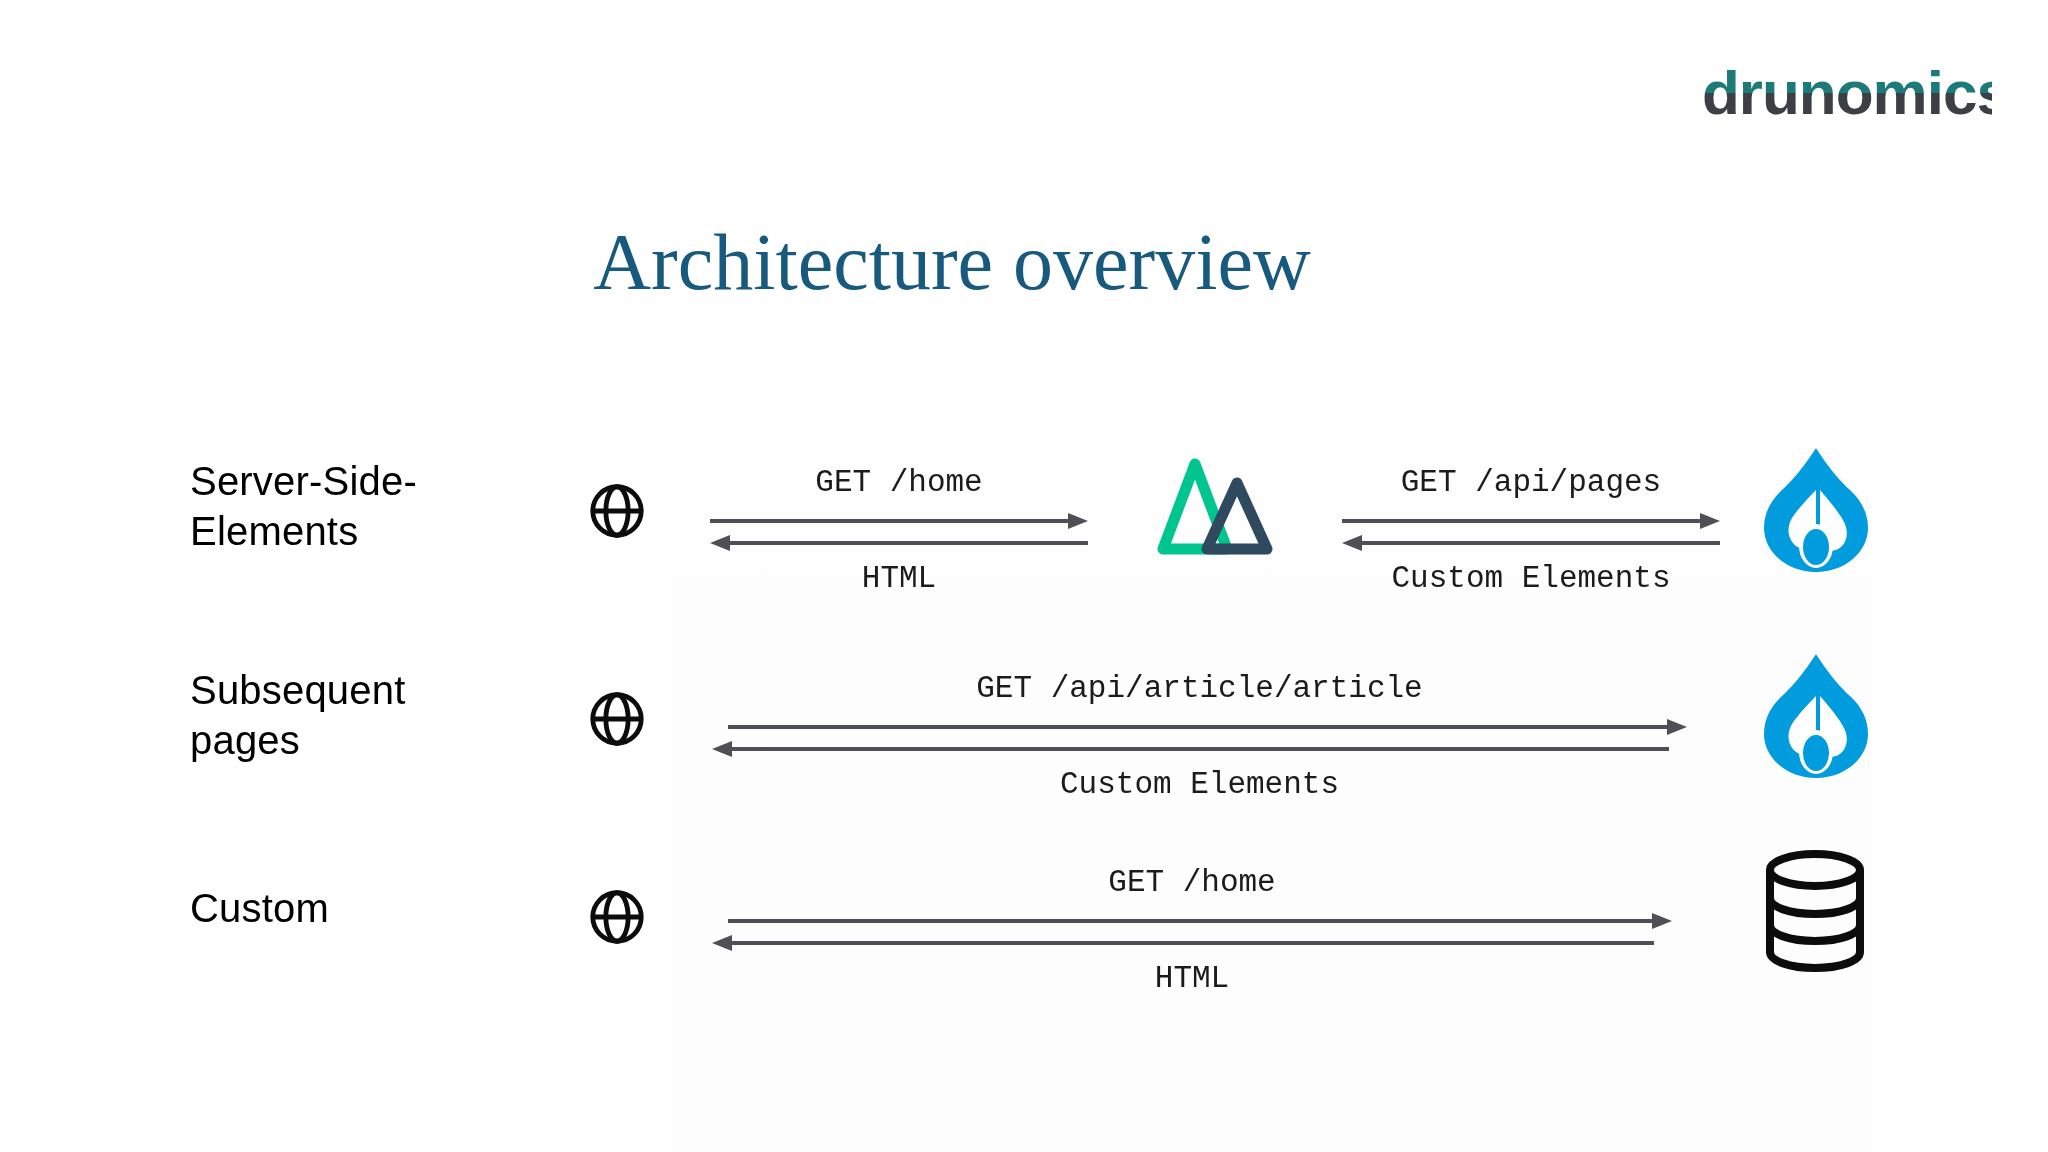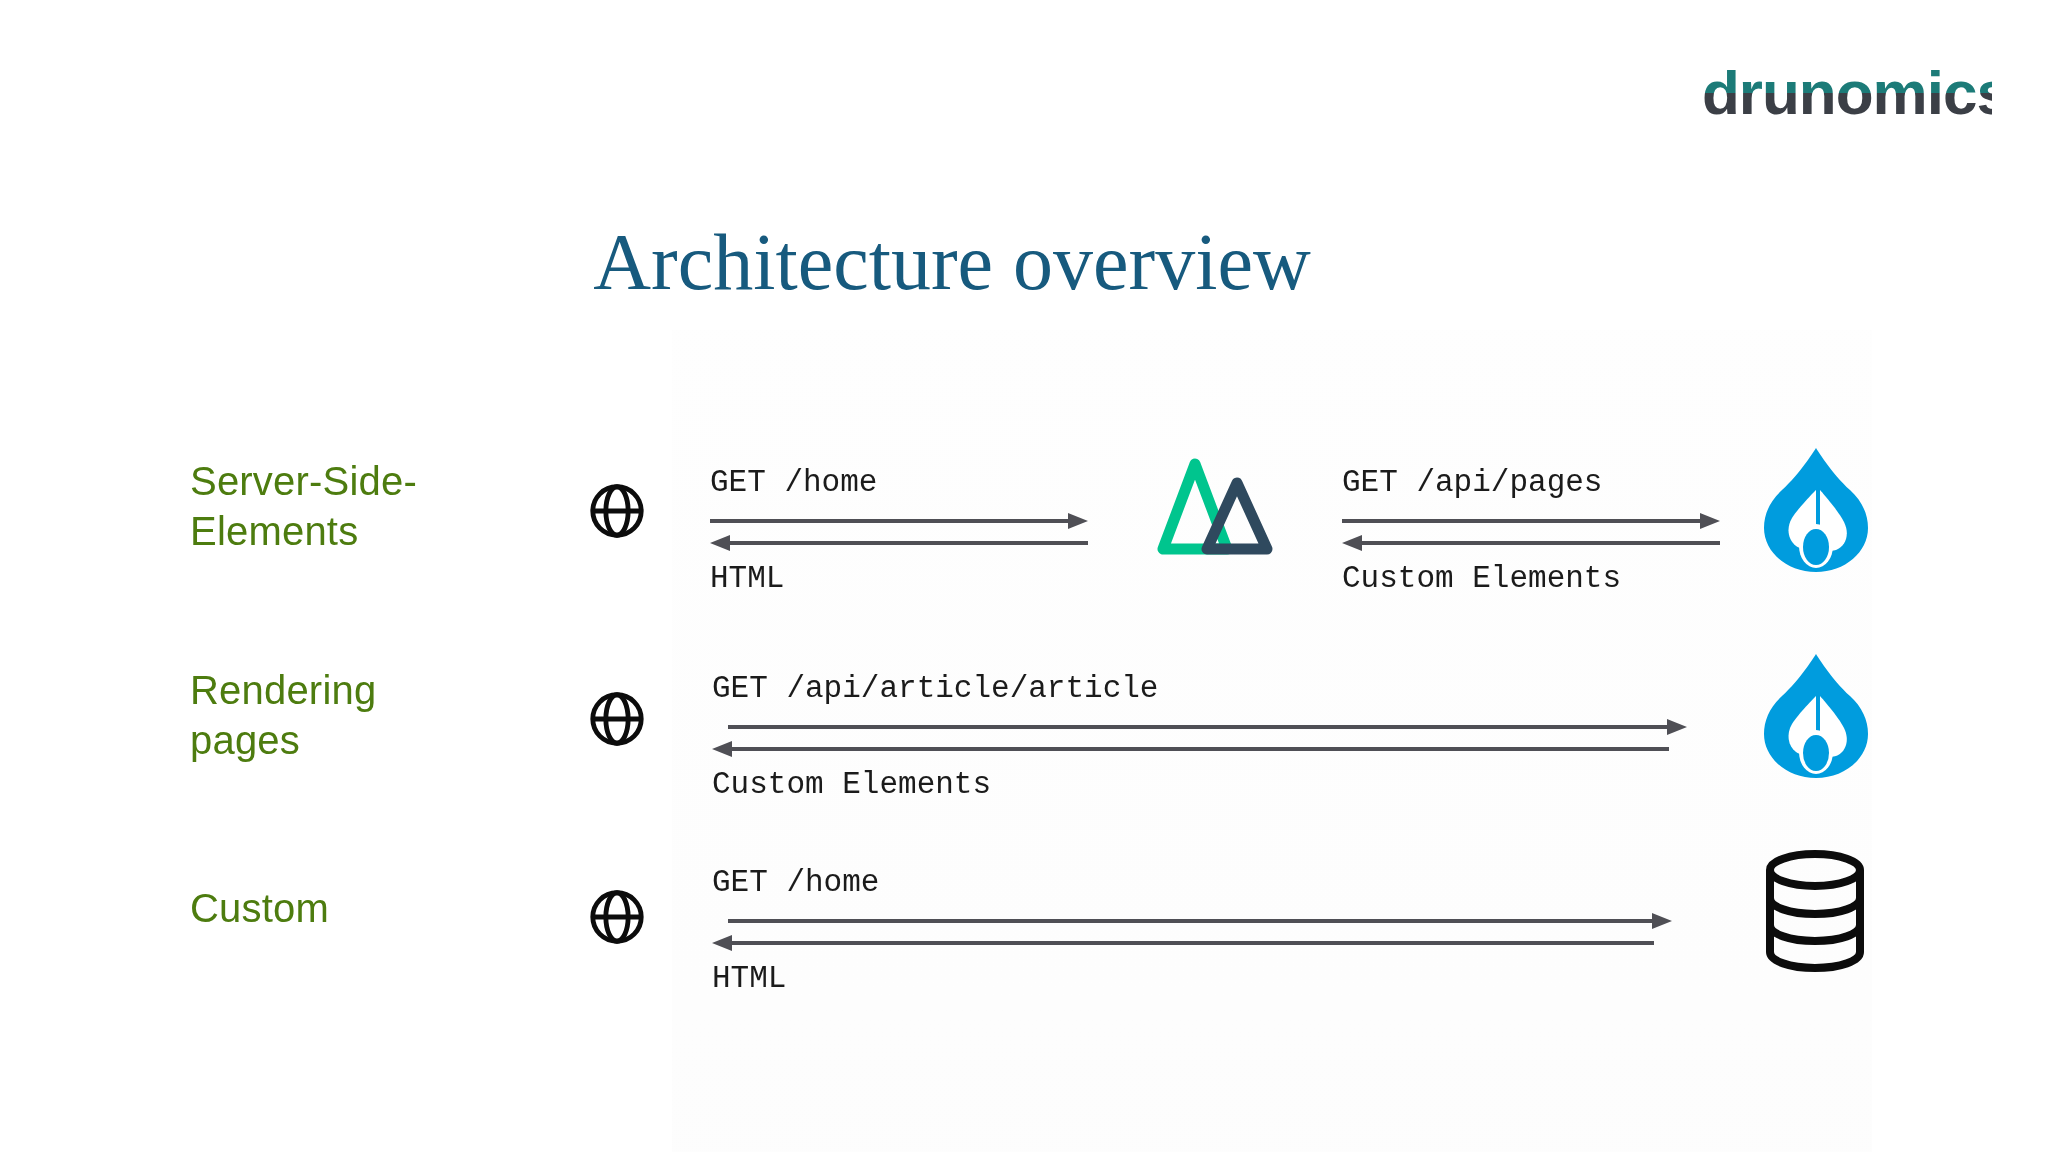"Server-Side-" .row-label { color: #4d7c0f -> #000000 }
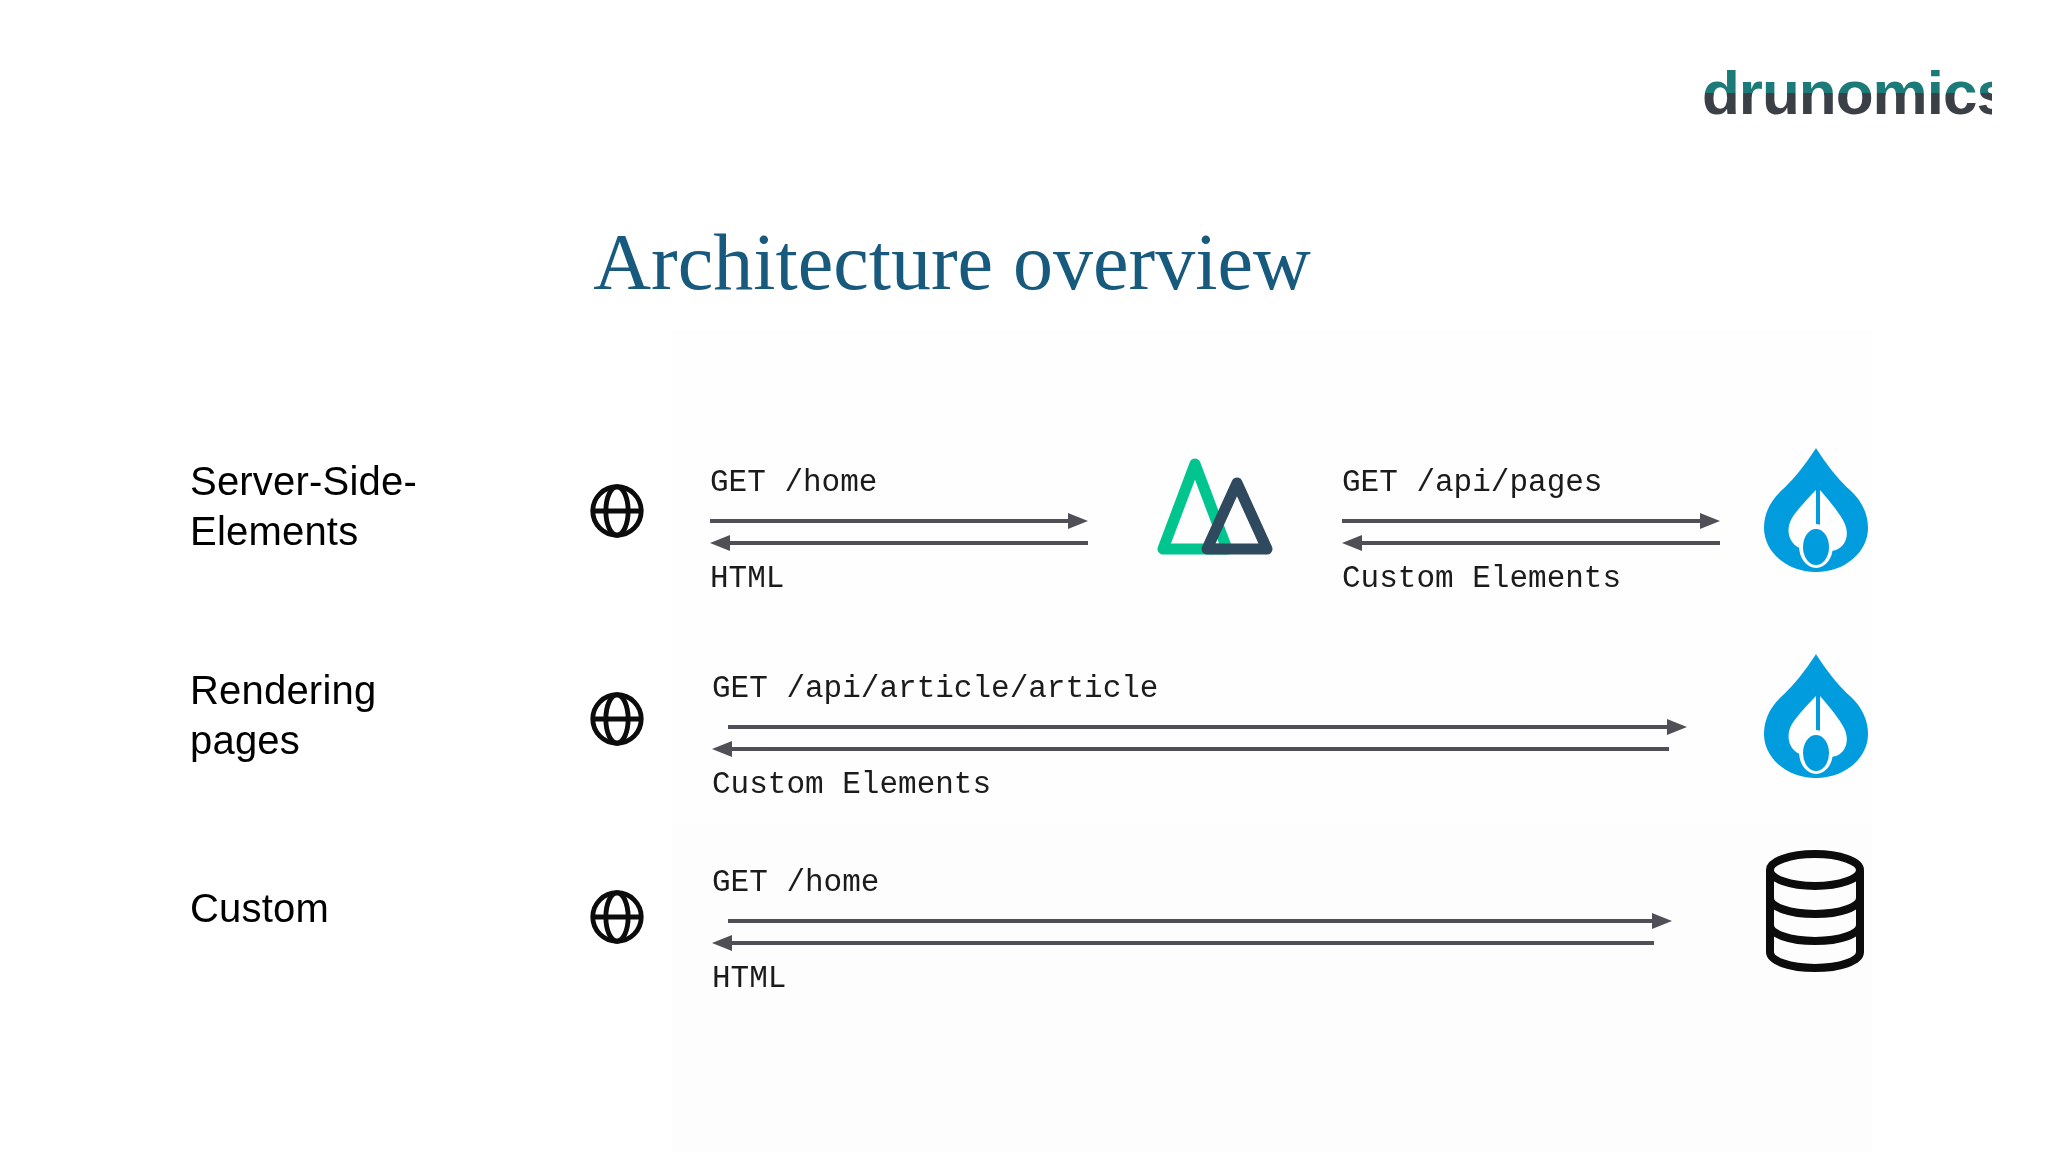"GET /home" .arrow-group .lbl { text-align: none -> center }
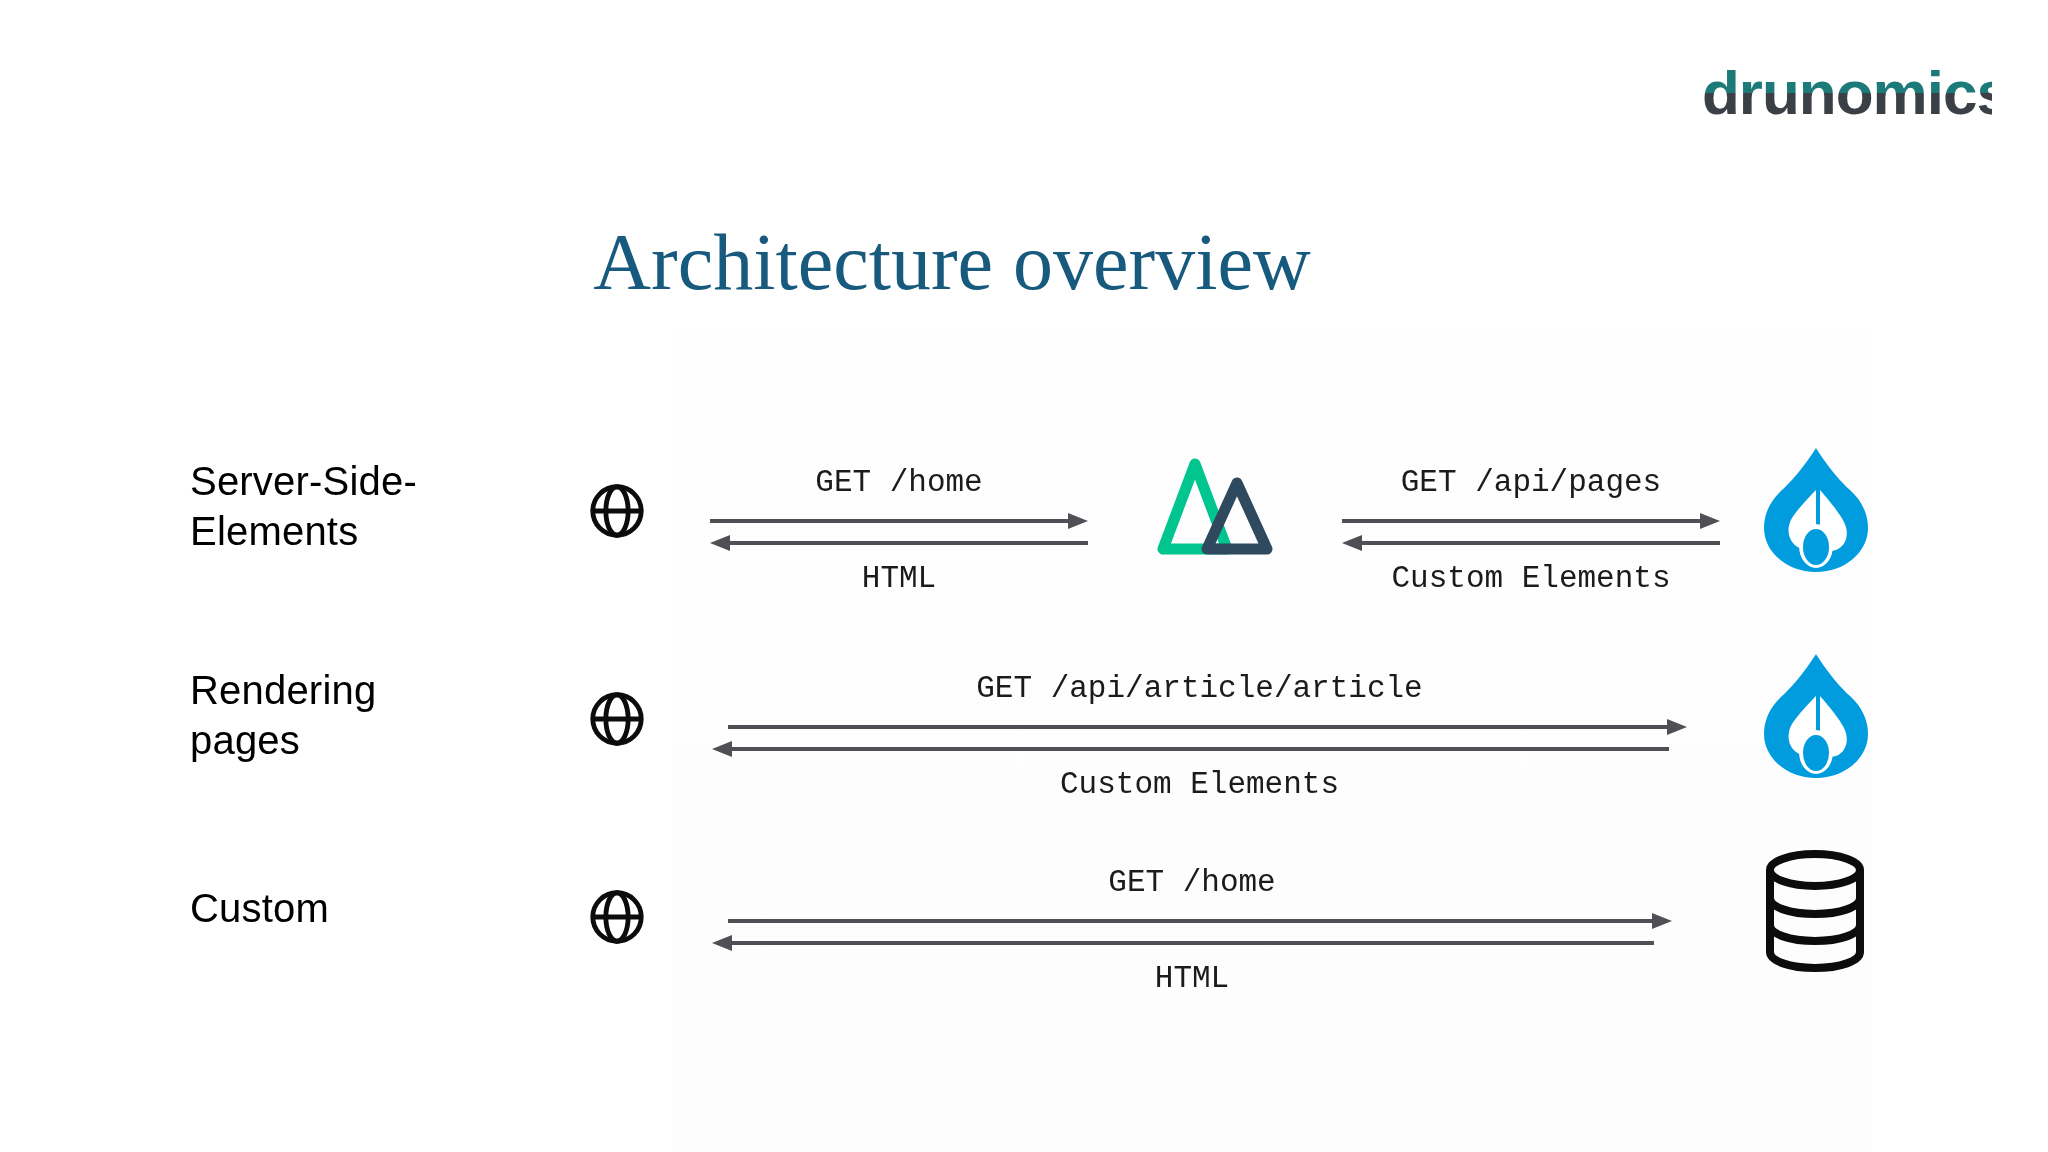"Rendering" div { text: Rendering -> Subsequent }
